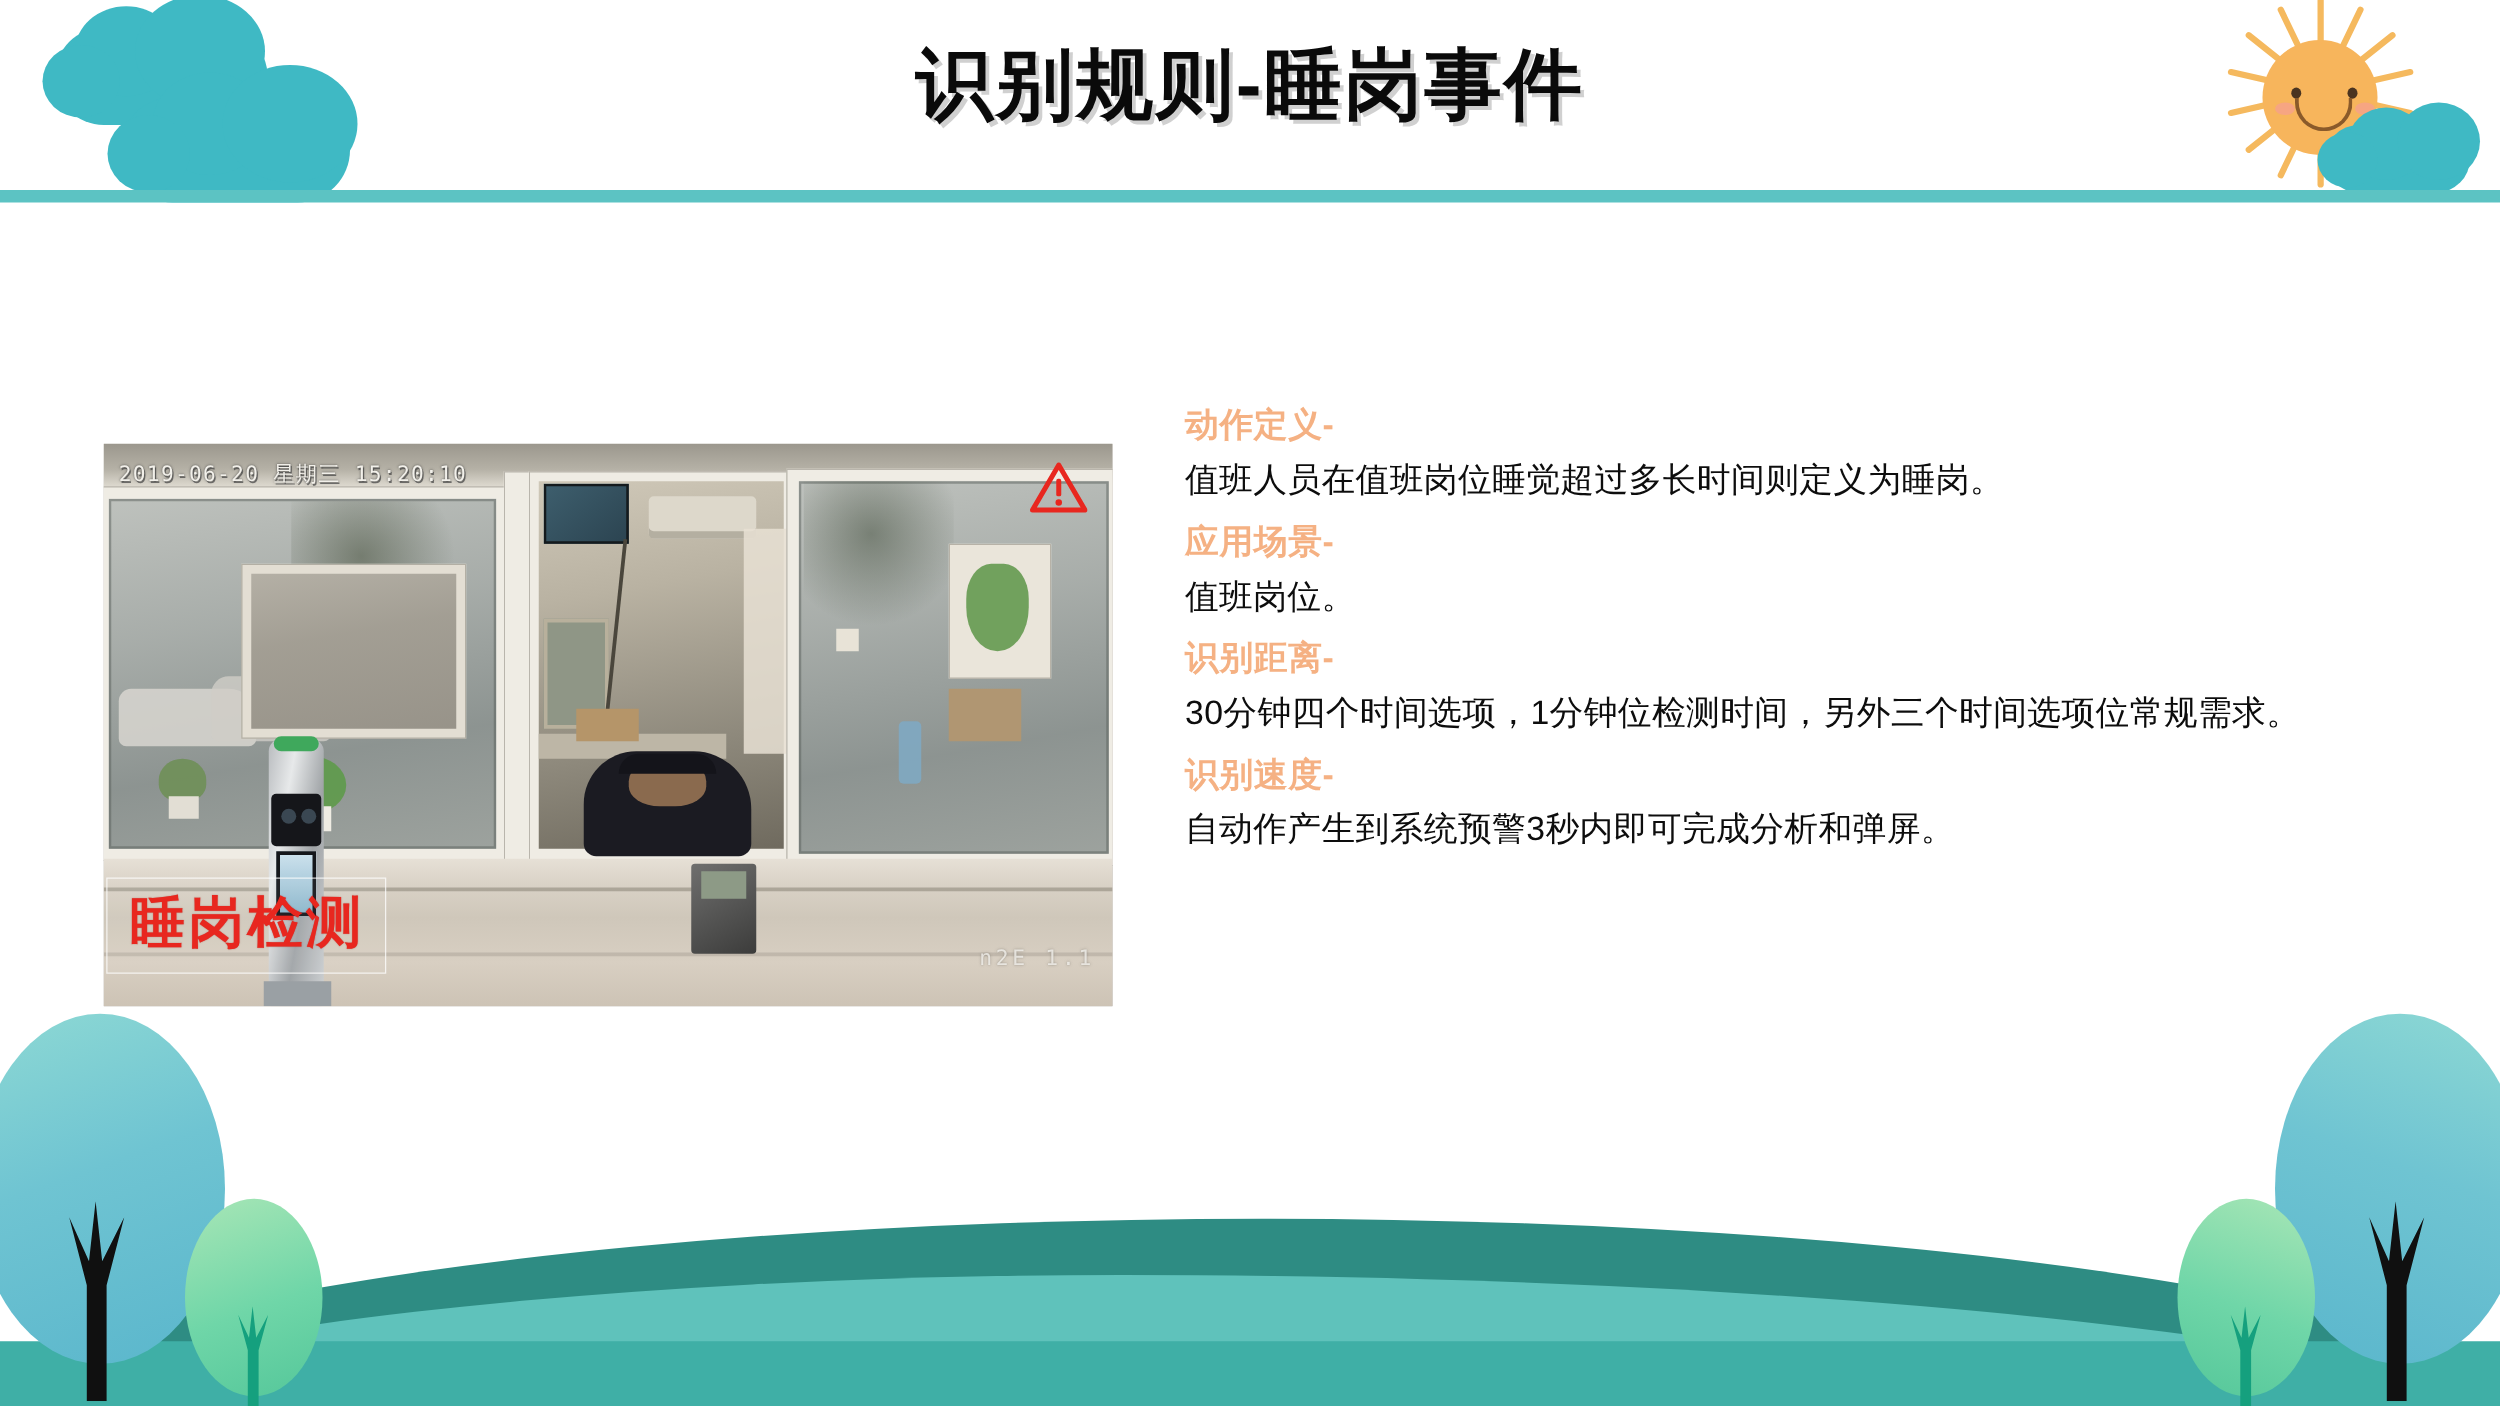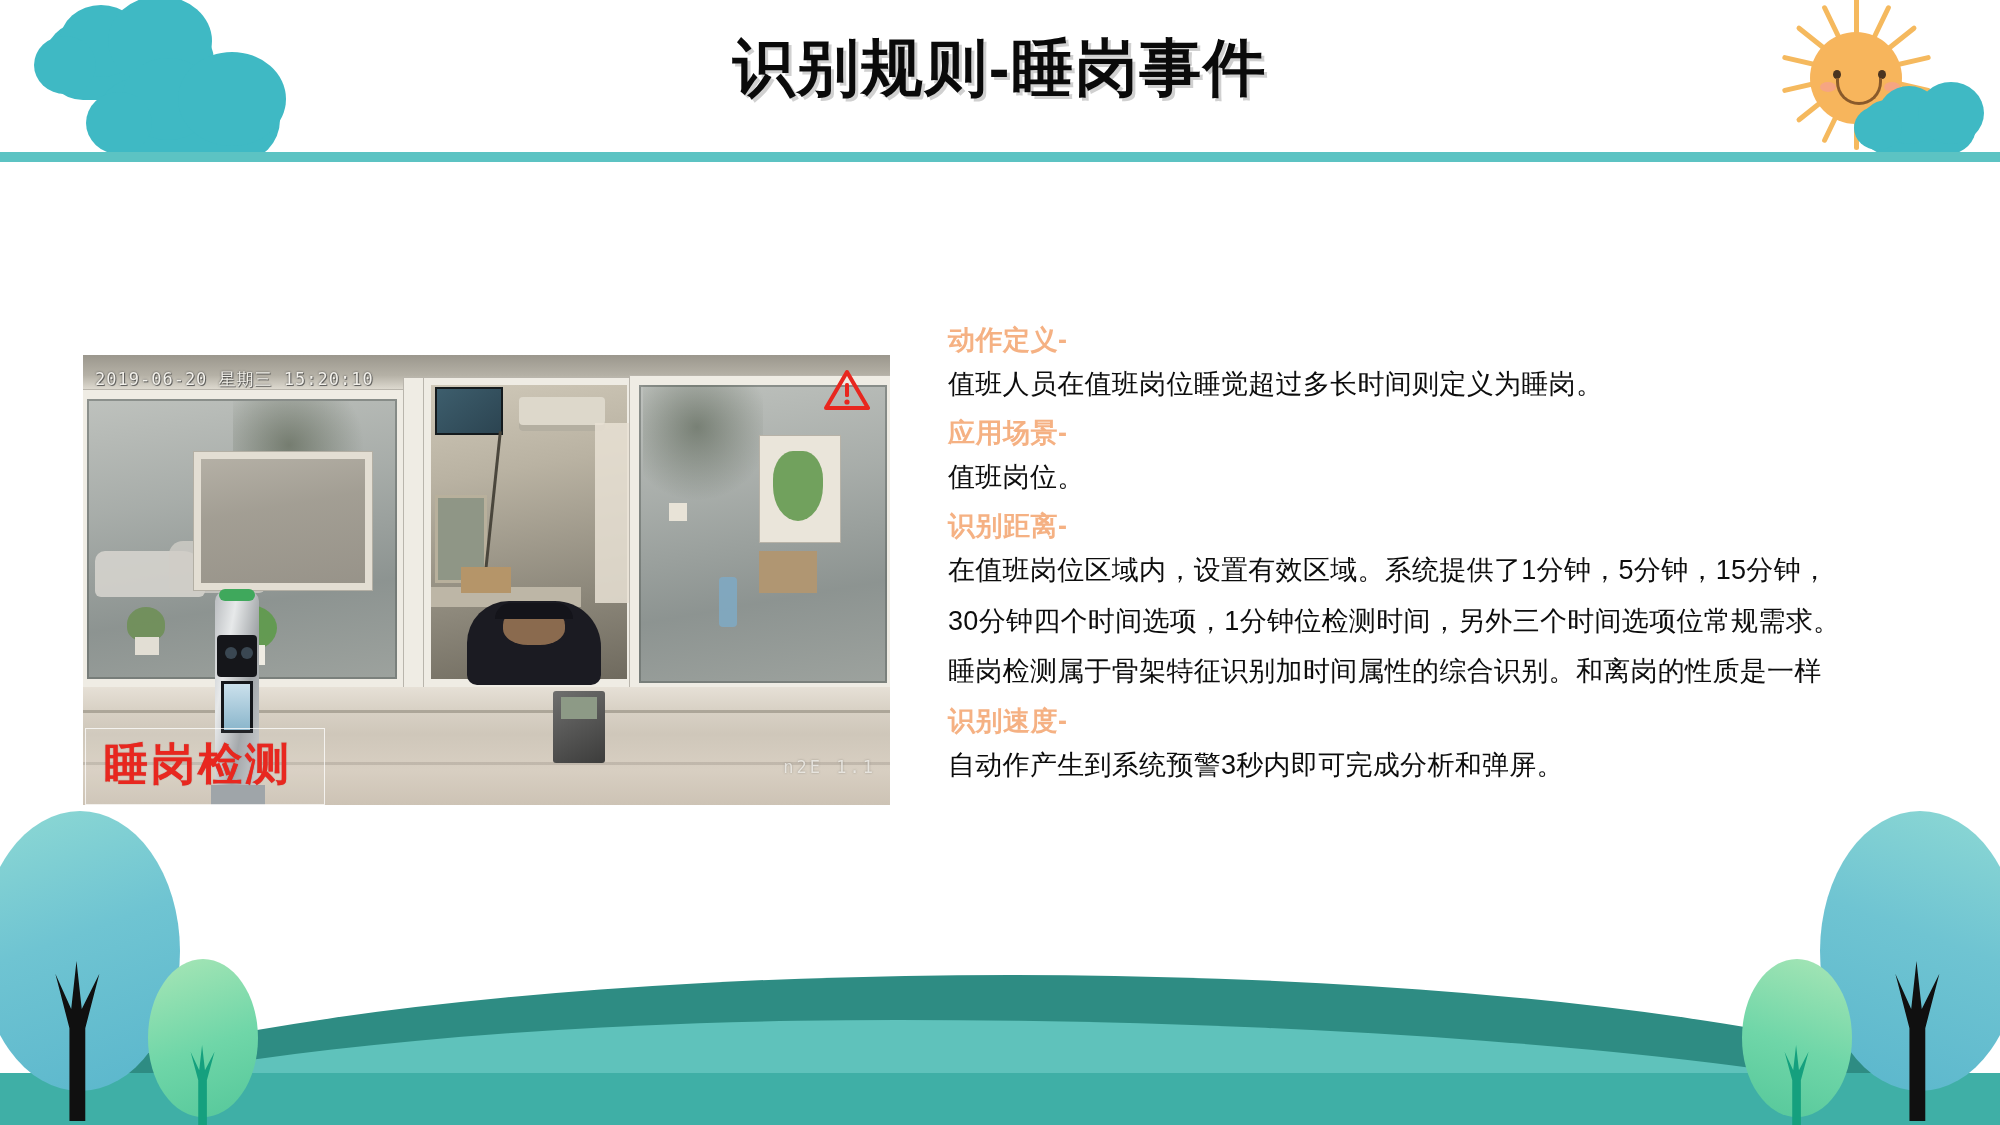"在值班岗位区域内，设置有效区域。系统提供了1分钟，5分钟，15分钟，" div.c-body { html: <div>在值班岗位区域内，设置有效区域。系统提供了1分钟，5分钟，15分钟，</div> -> none }
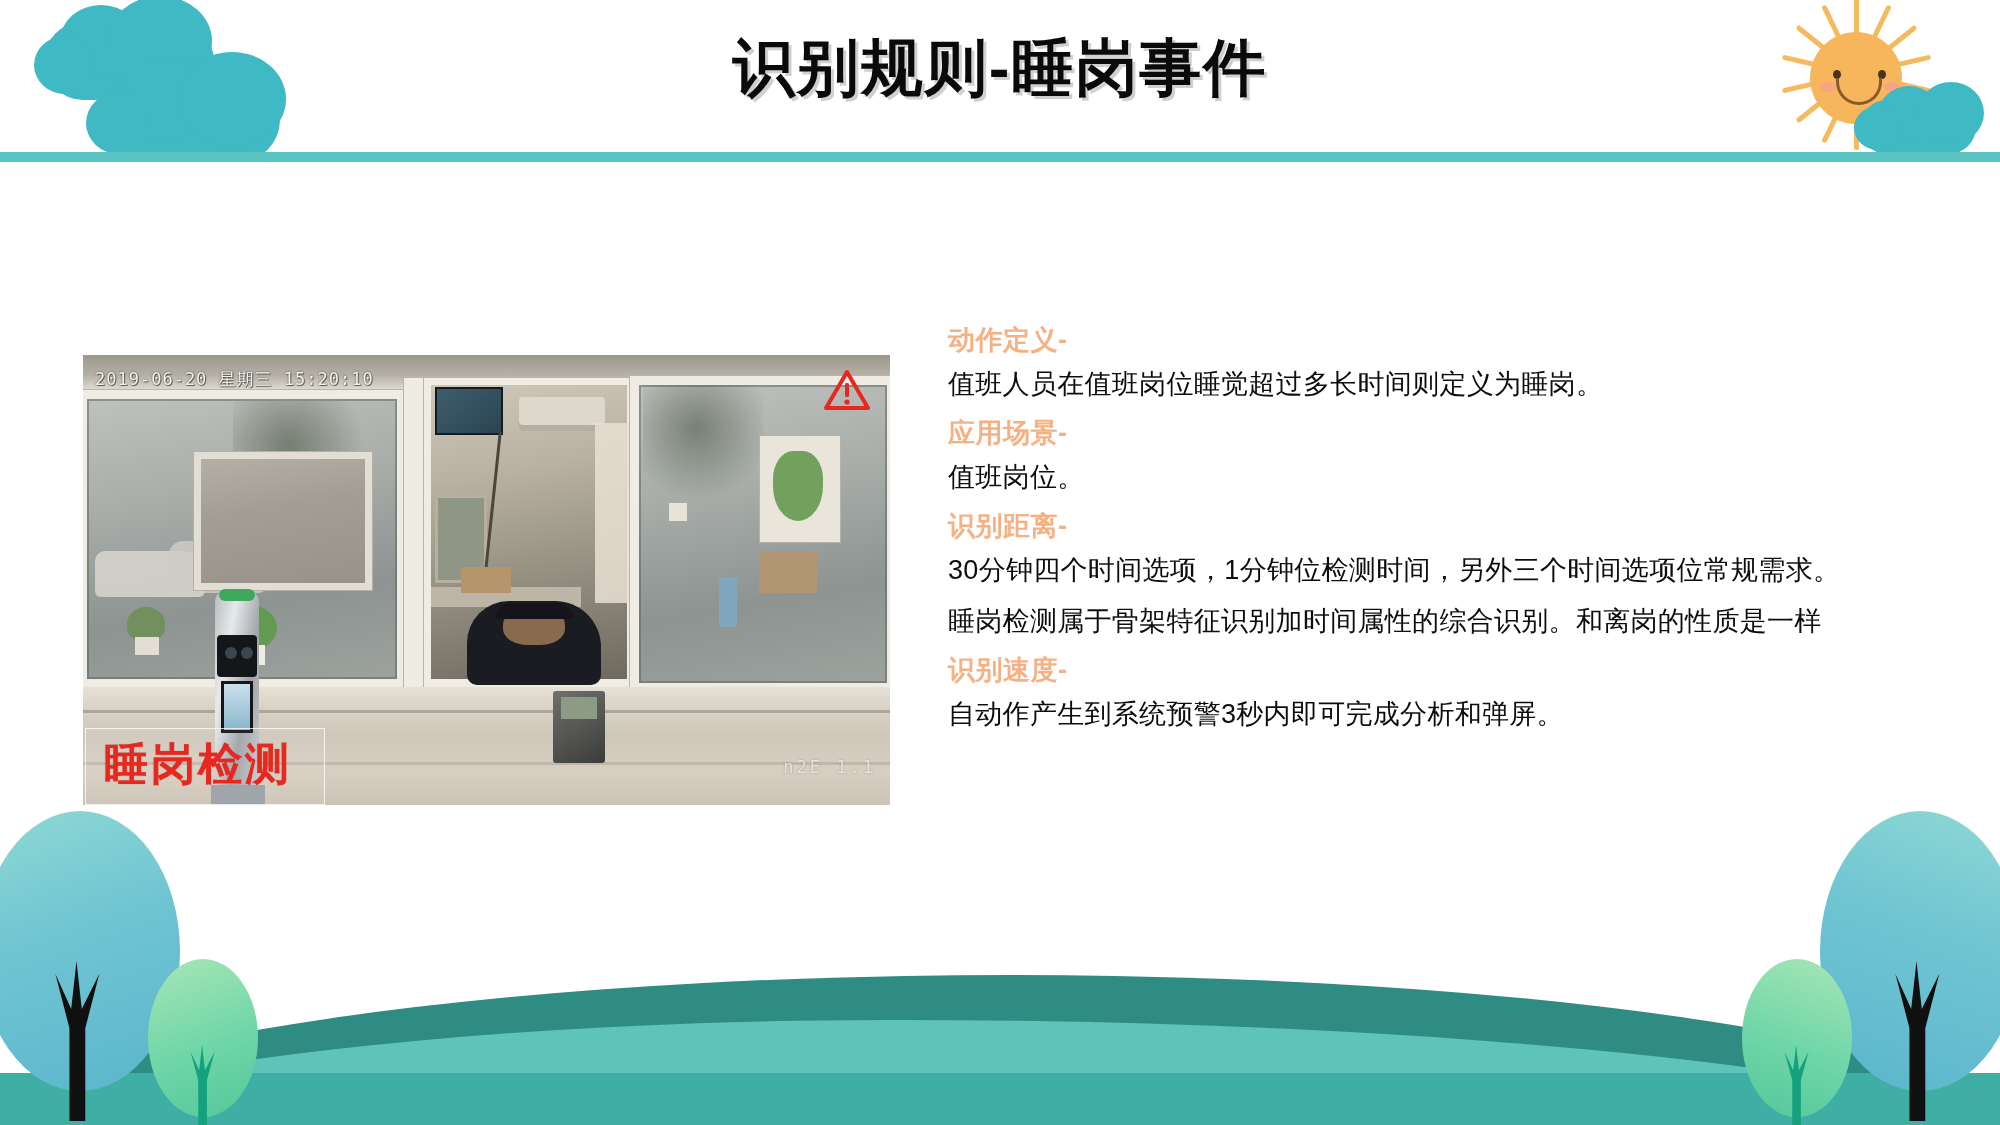"睡岗检测属于骨架特征识别加时间属性的综合识别。和离岗的性质是一样" div.c-body { html: <div>睡岗检测属于骨架特征识别加时间属性的综合识别。和离岗的性质是一样</div> -> none }
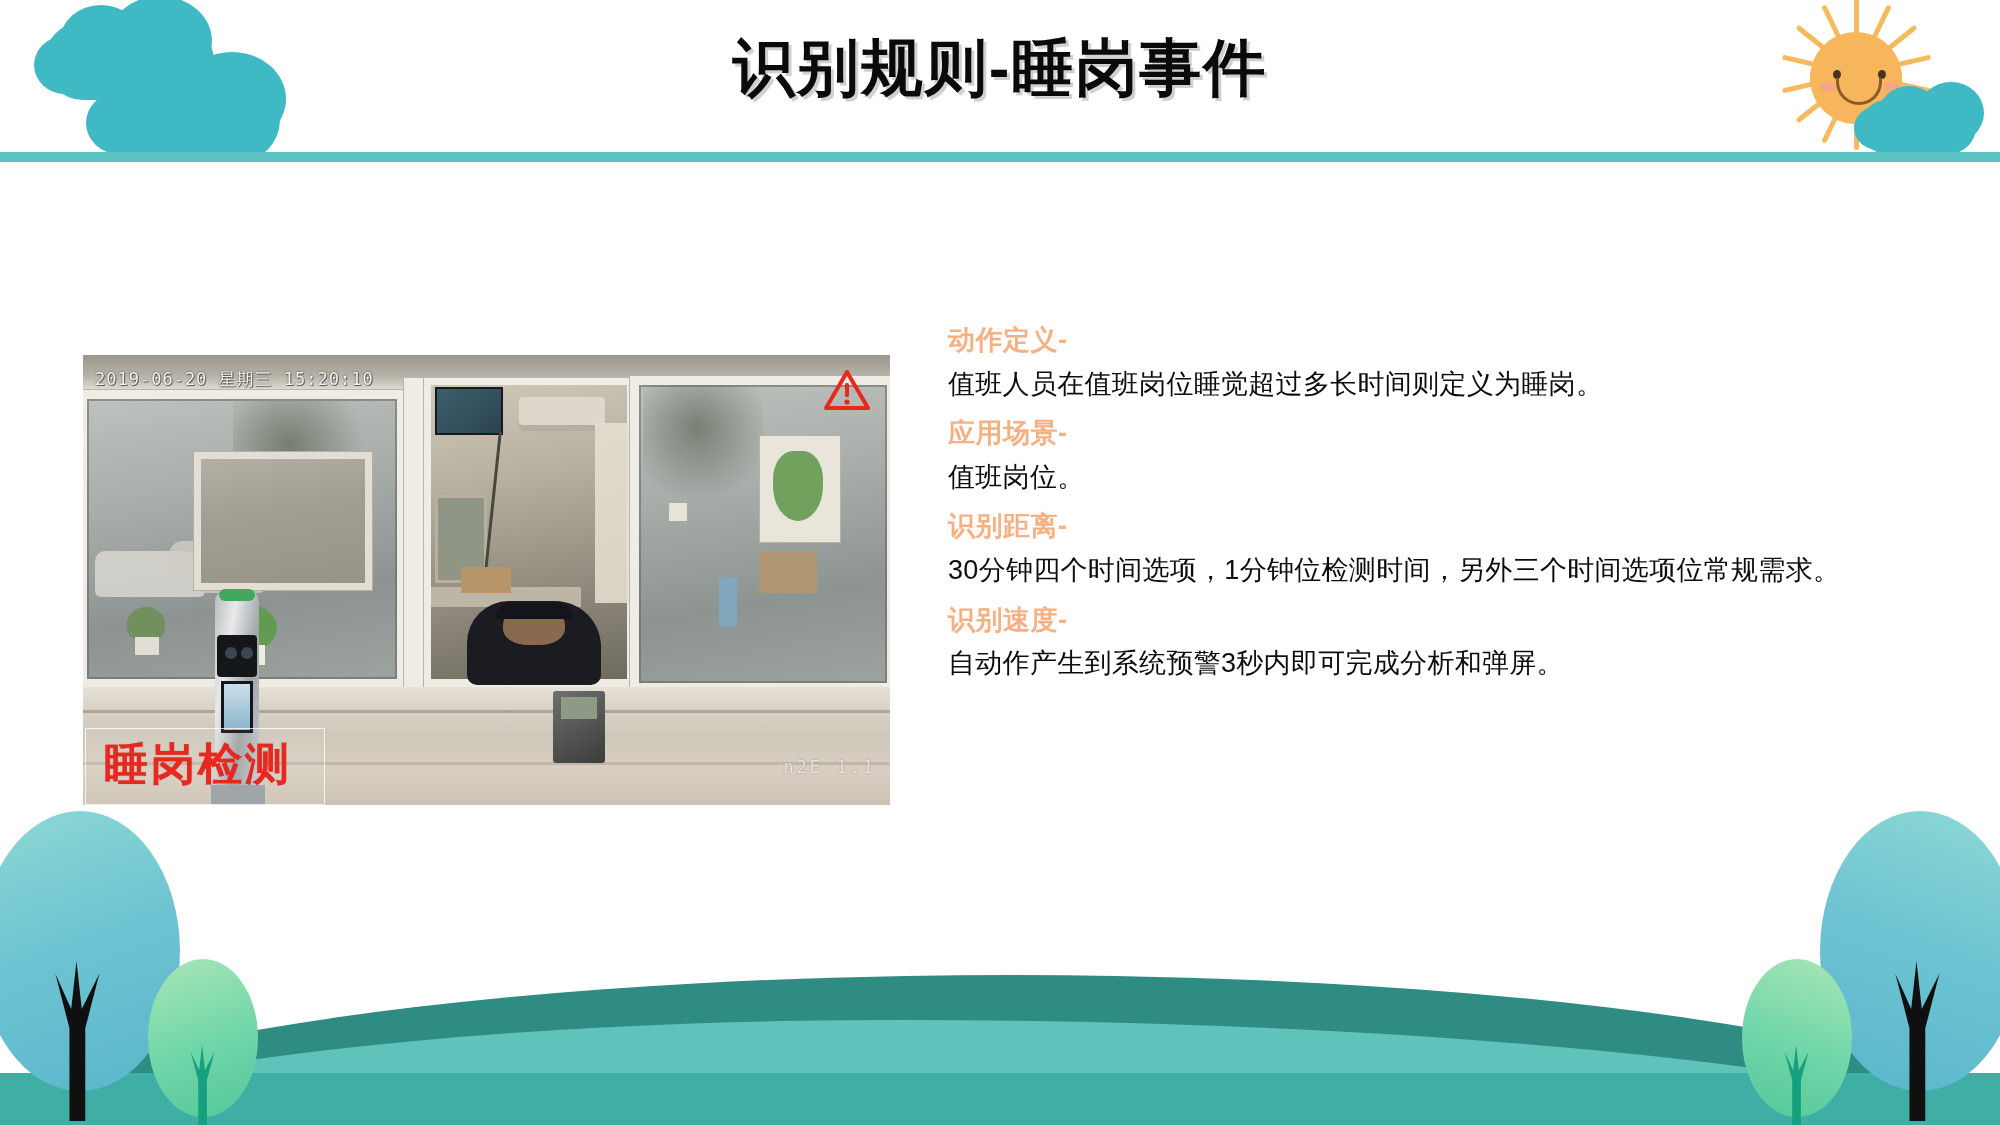"睡岗检测" .ph-label-box { bottom: 0 -> 26px; padding: 6px 32px 10px 18px -> 6px 16px 10px 18px }
